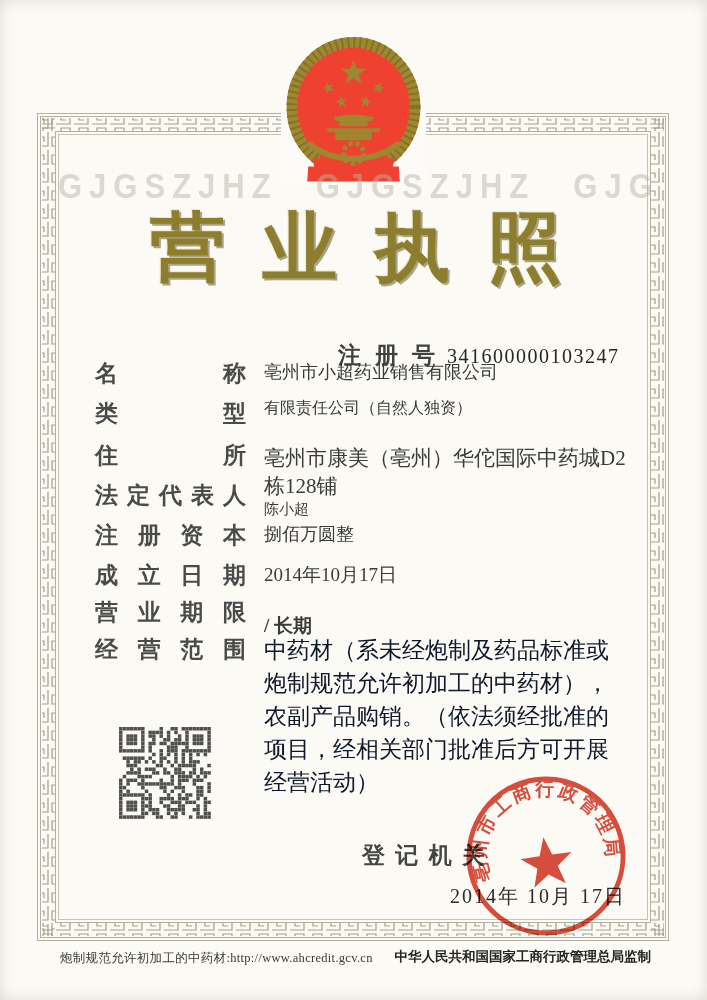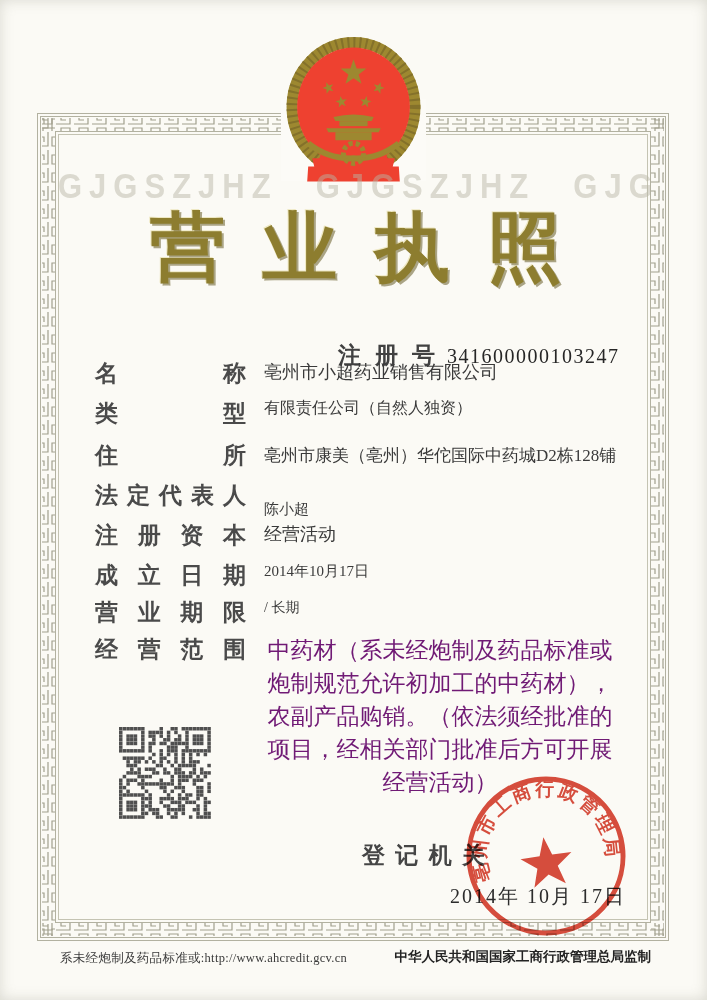"亳州市小超药业销售有限公司" .fvalue { text-align: center -> none }
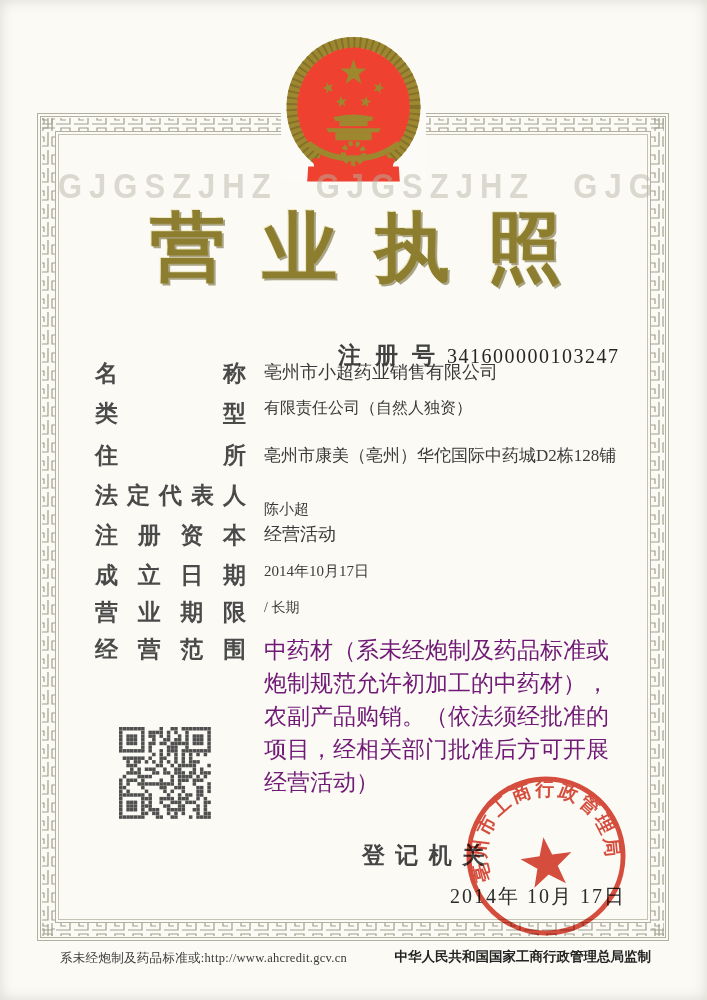"亳州市康美（亳州）华佗国际中药城D2栋128铺" .r2 .fvalue { font-size: 17px -> 21px }
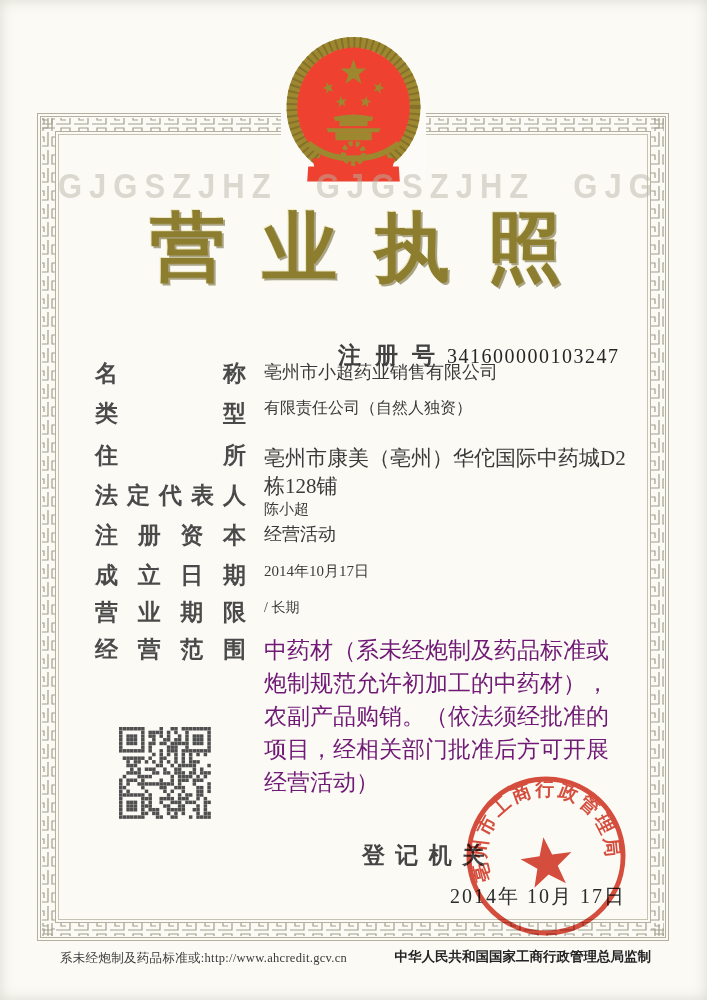"经营活动" div.fvalue { text: 经营活动 -> 捌佰万圆整 }
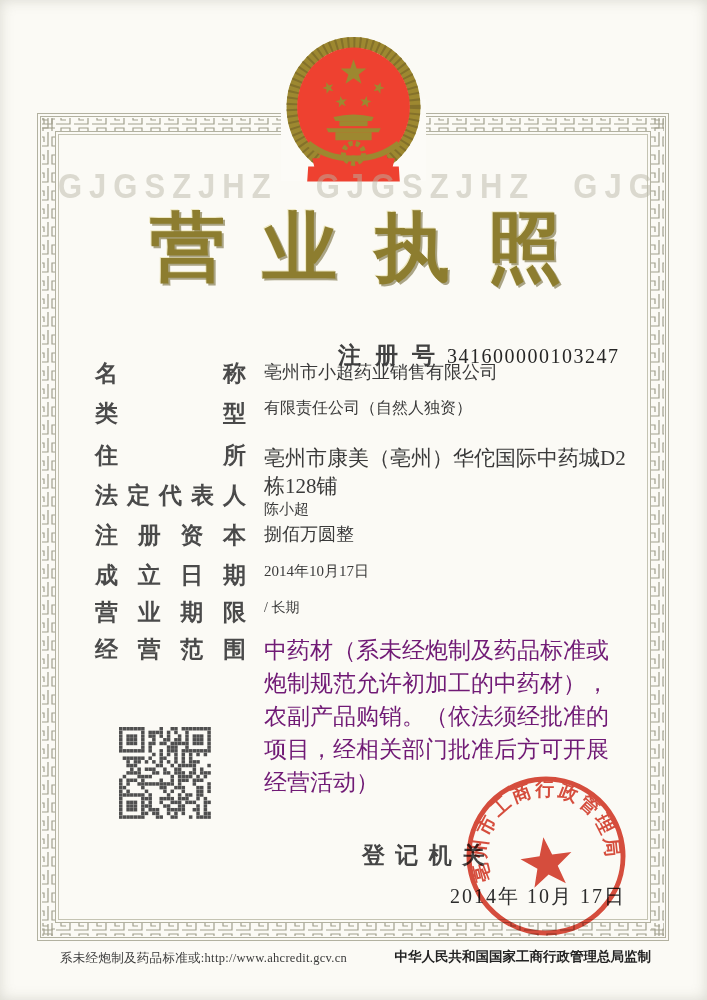"2014年10月17日" .r5 .fvalue { font-size: 15px -> 19px }
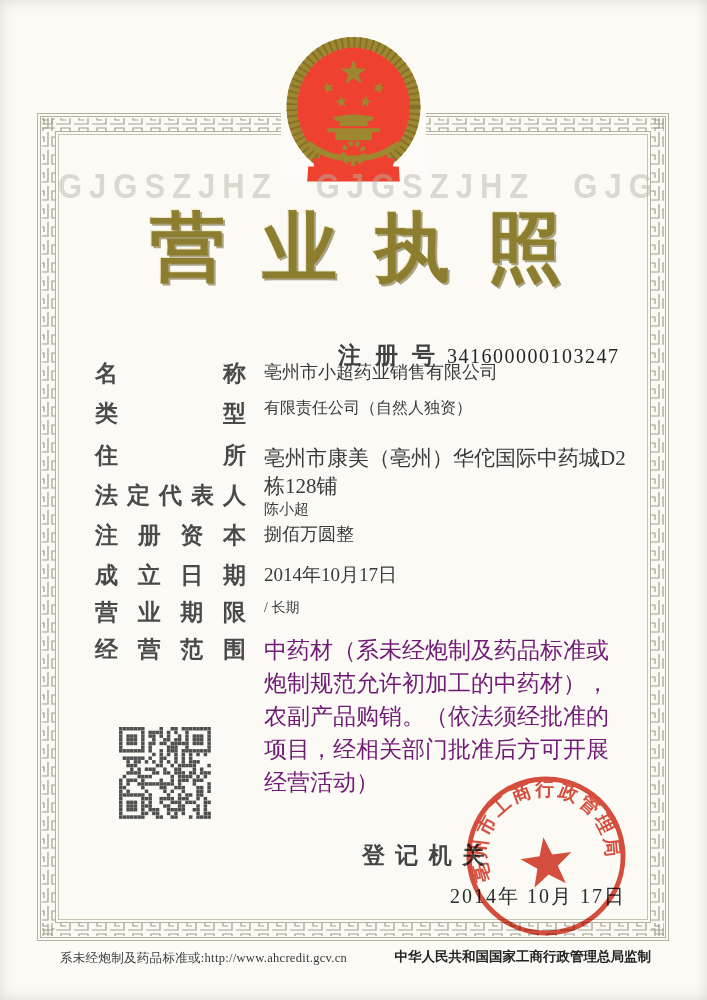"/ 长期" .r6 .fvalue { font-size: 14px -> 19px; font-weight: none -> bold; top: 2px -> 16px }
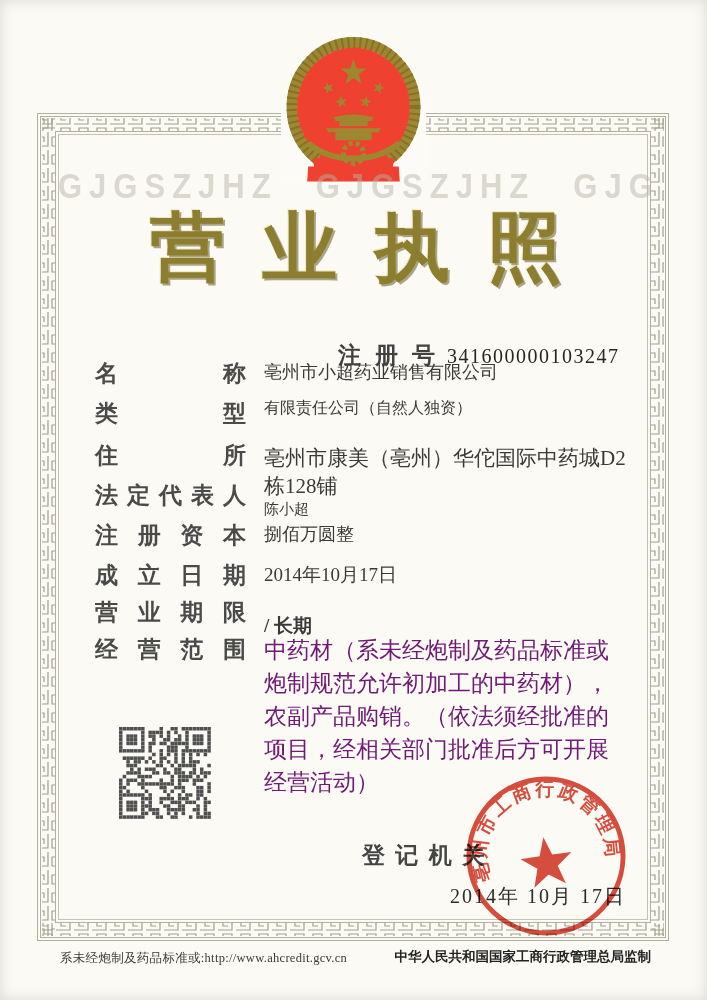"中药材（系未经炮制及药品标准或" .r7 .fvalue { color: #701a75 -> #0f172a }
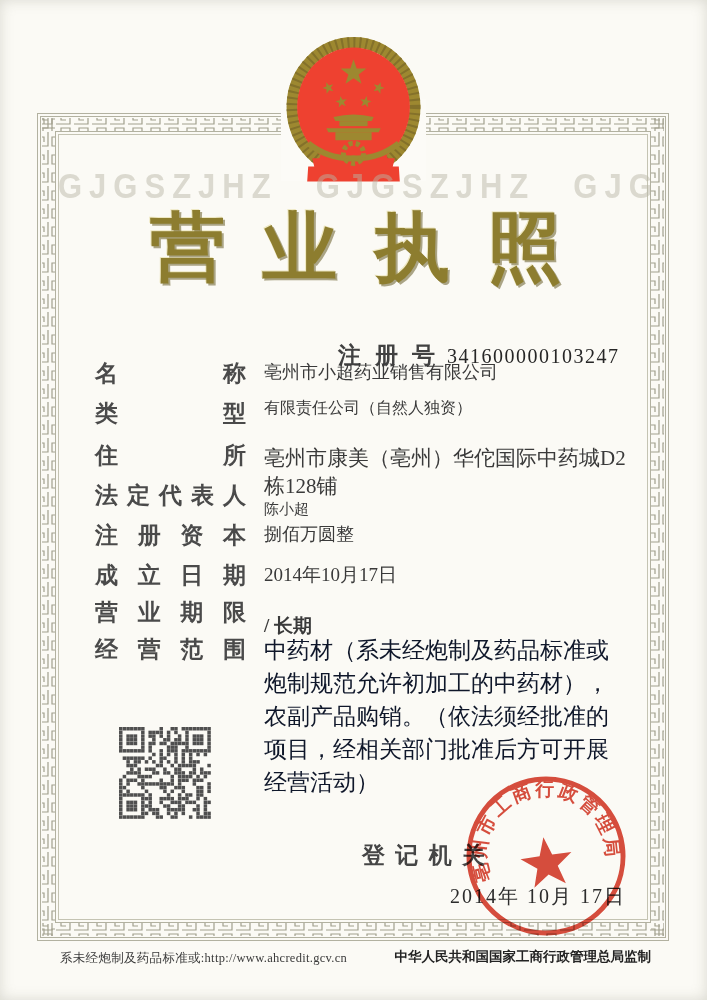"系未经炮制及药品标准或:http://www.ahcredit.gcv.cn" div.footer-left { text: 系未经炮制及药品标准或:http://www.ahcredit.gcv.cn -> 炮制规范允许初加工的中药材:http://www.ahcredit.gcv.cn }
